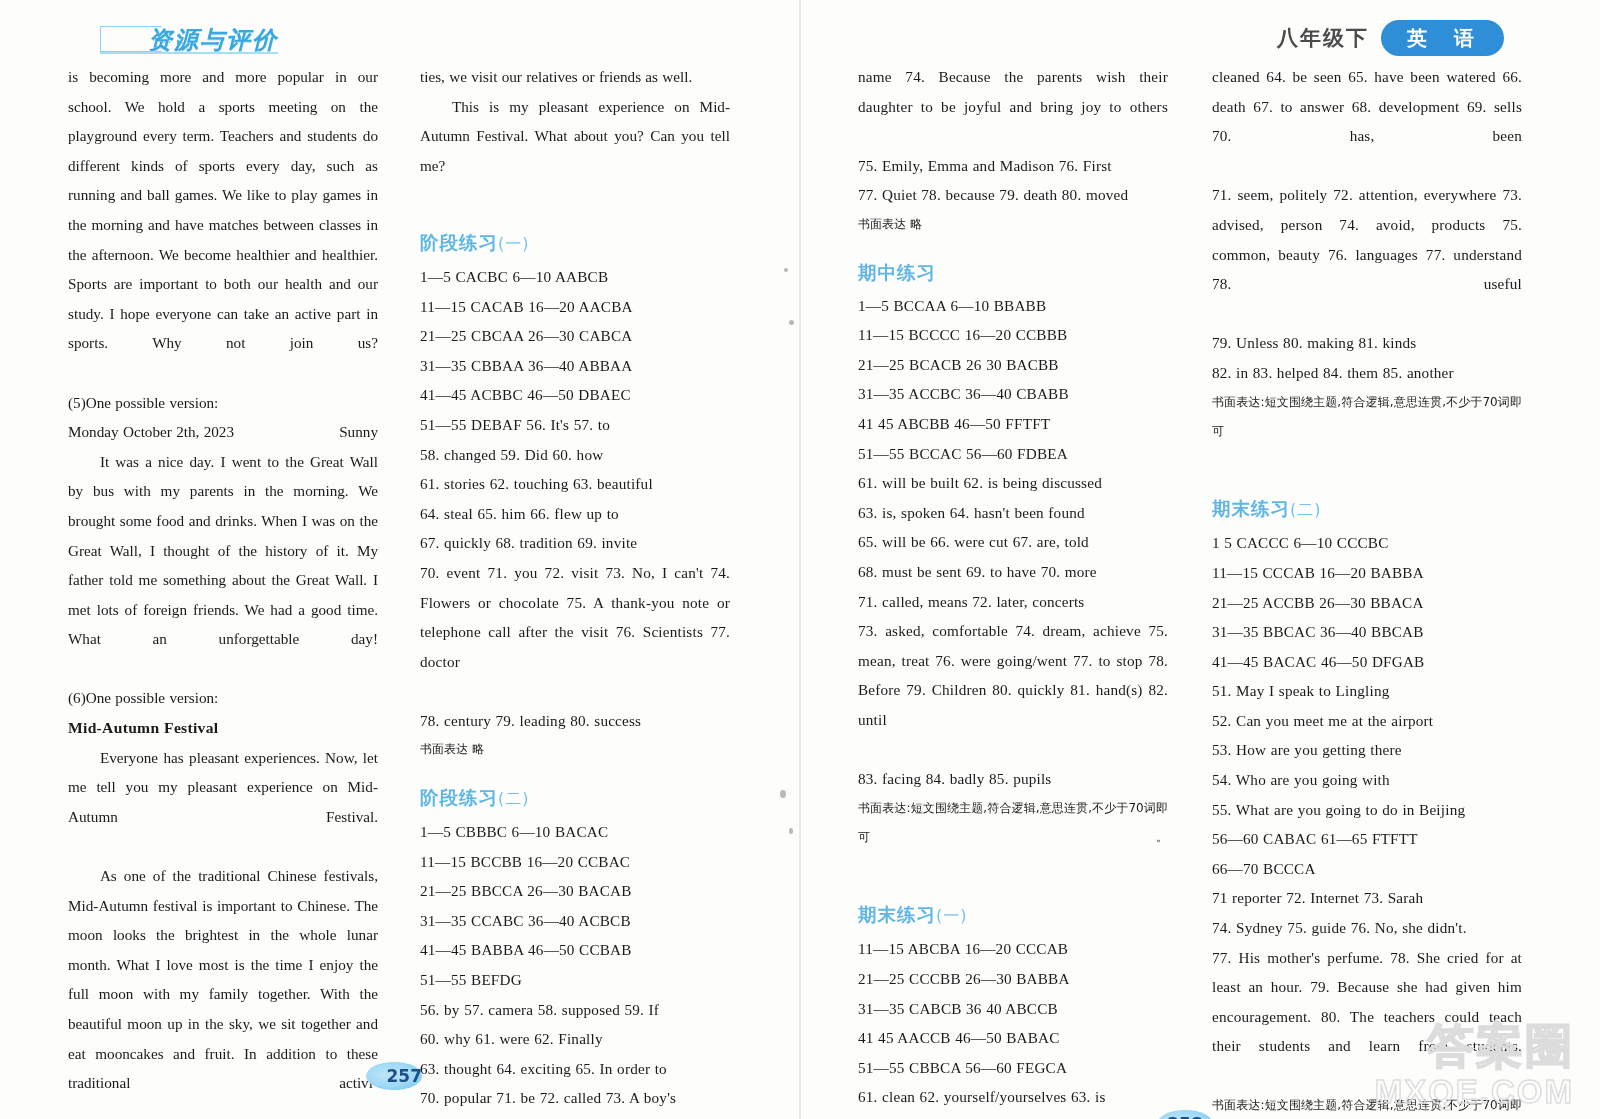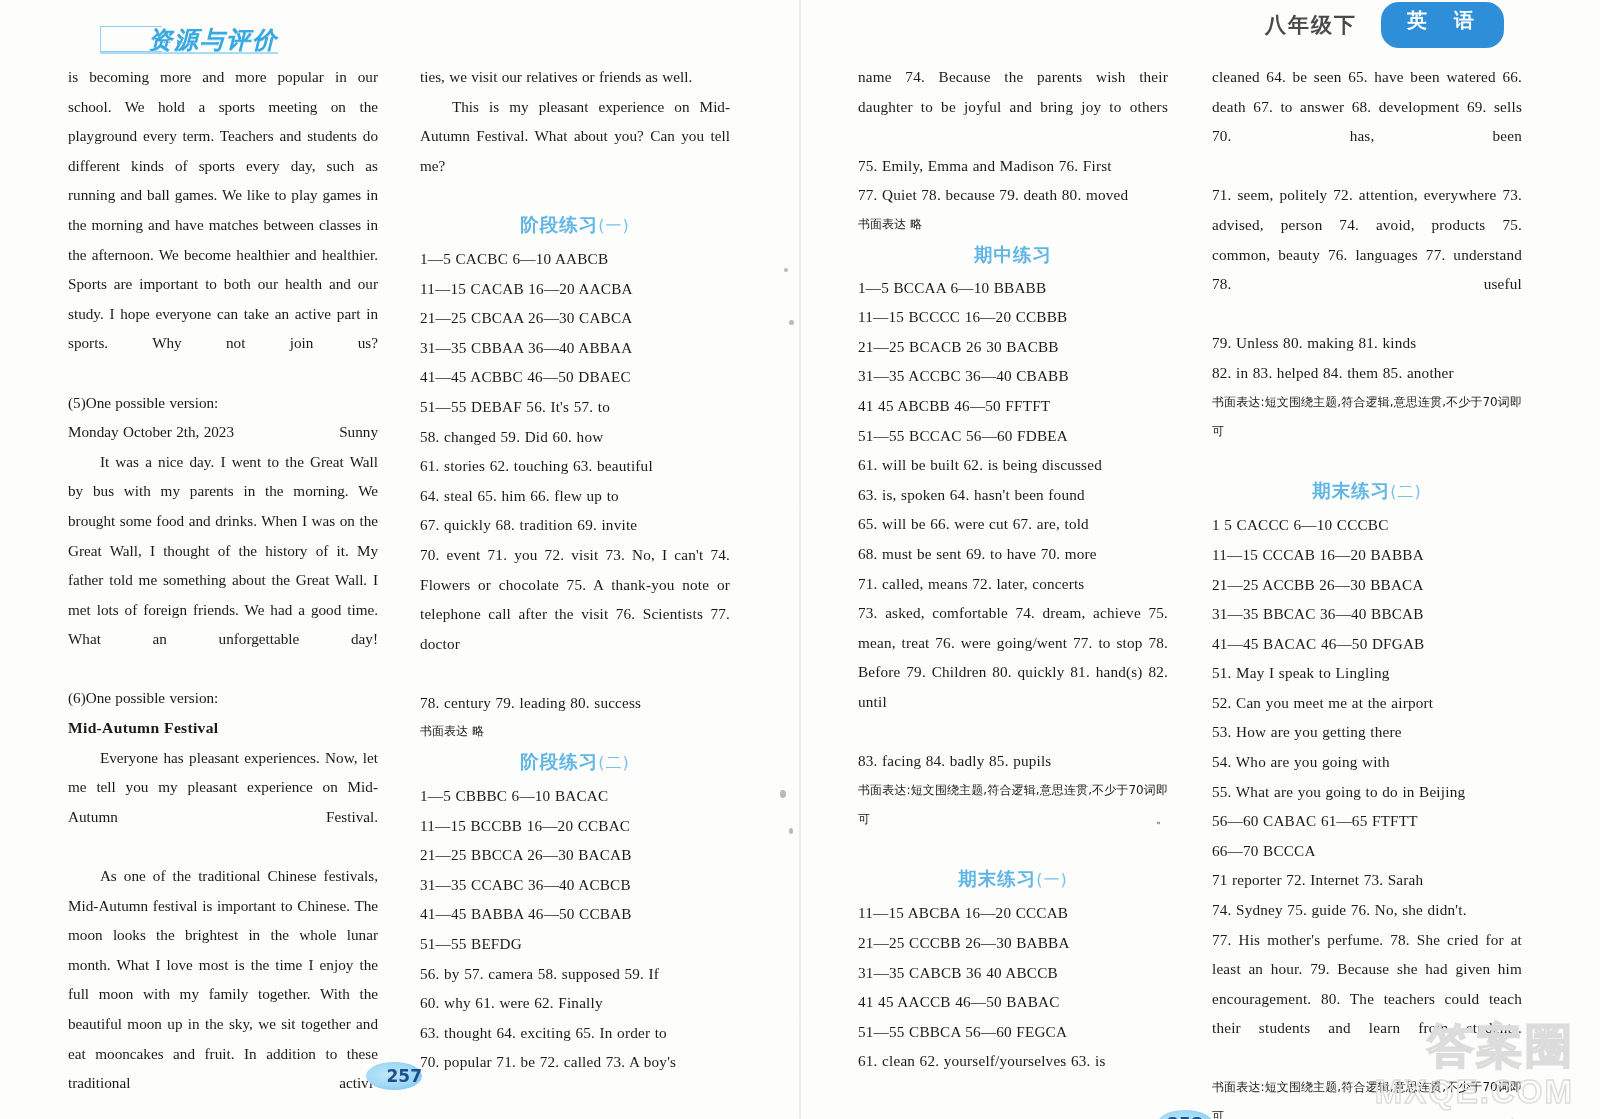"八年级下" .header-right { gap: 24px -> 12px; top: 2px -> 20px }
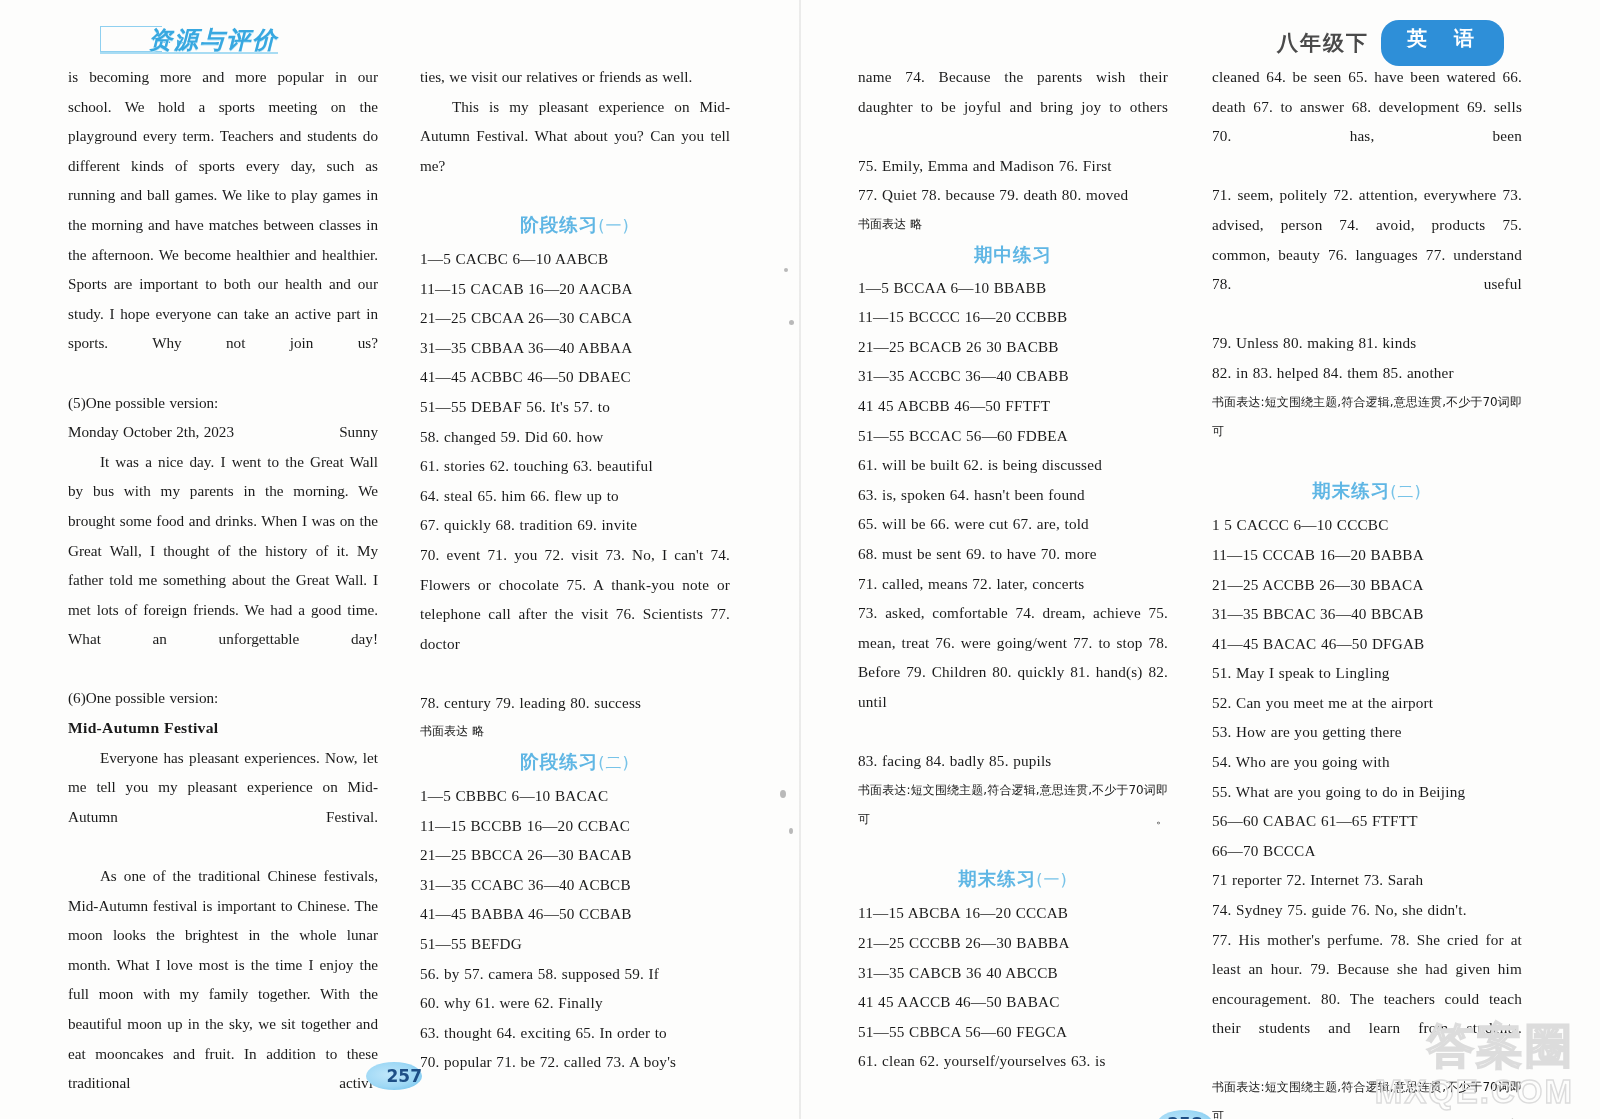"英 语" .subject-pill { padding: 5px 20px 14px 26px -> 5px 20px 4px 26px }
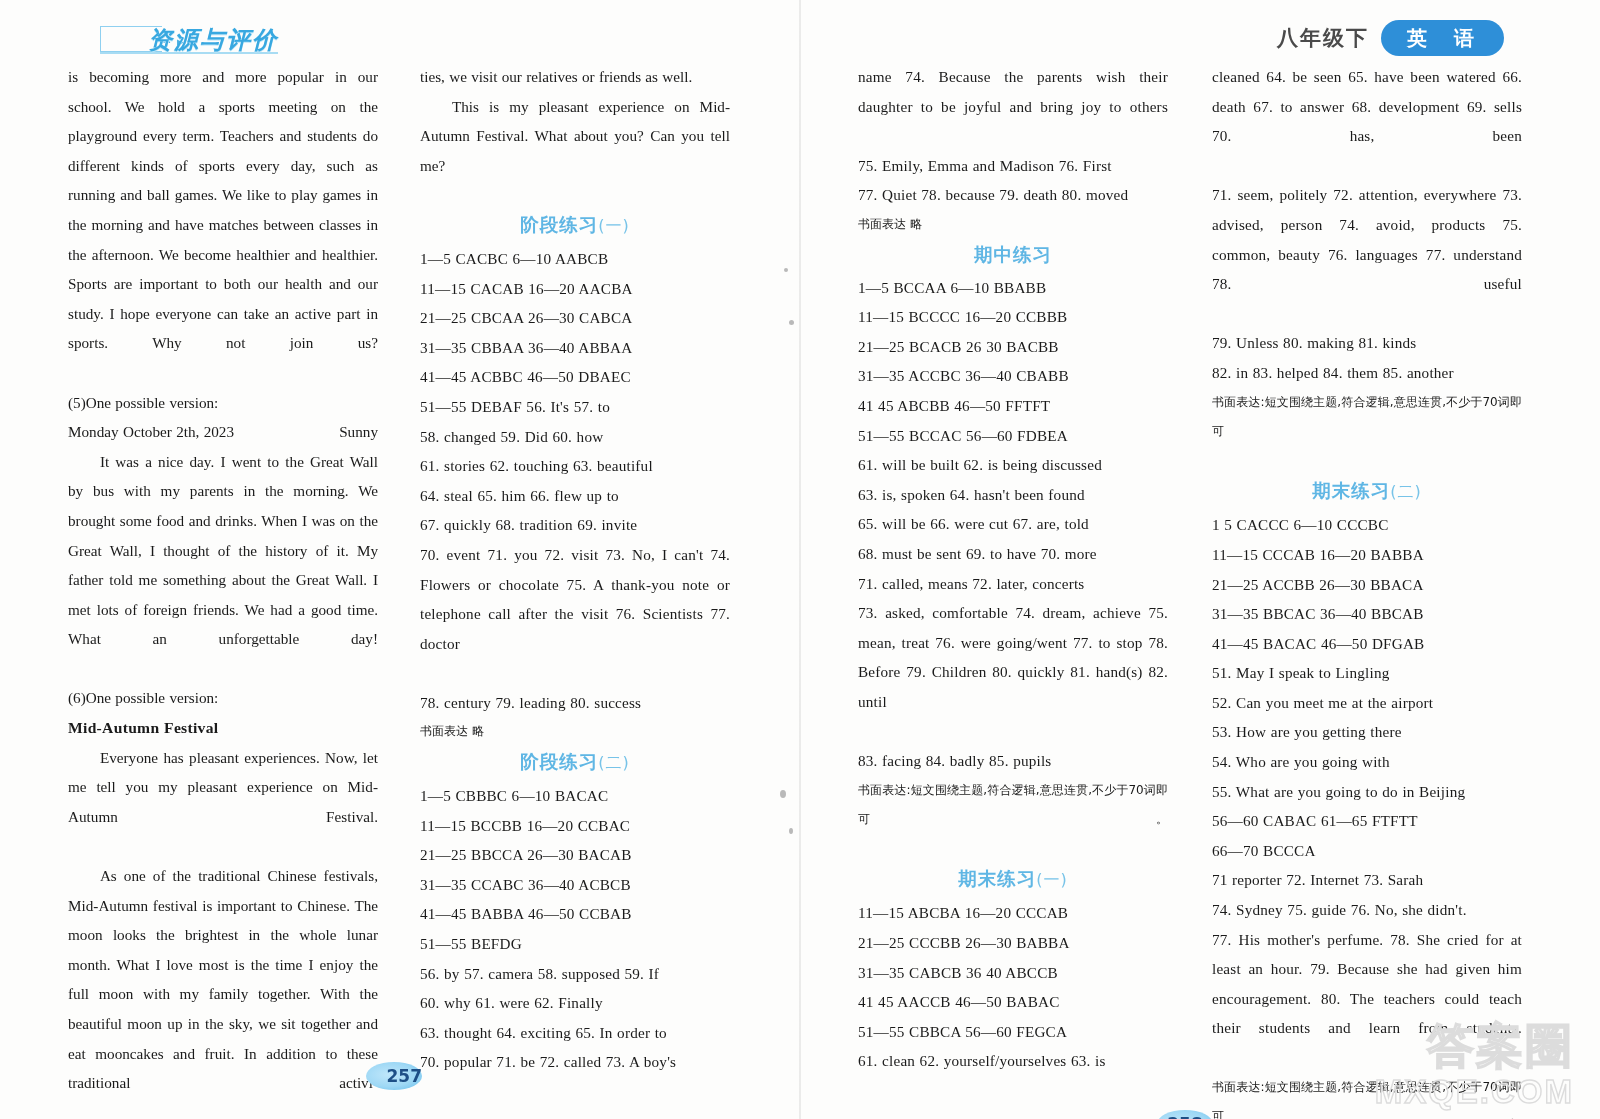"阶段练习(一)" .sec-head { margin: 0 0 3px 0 -> 18px 0 3px 0; text-align: center -> none }
